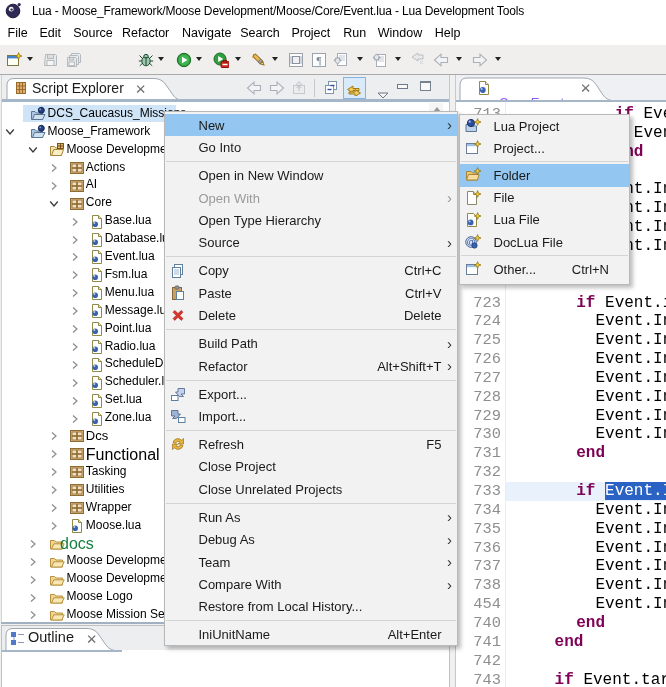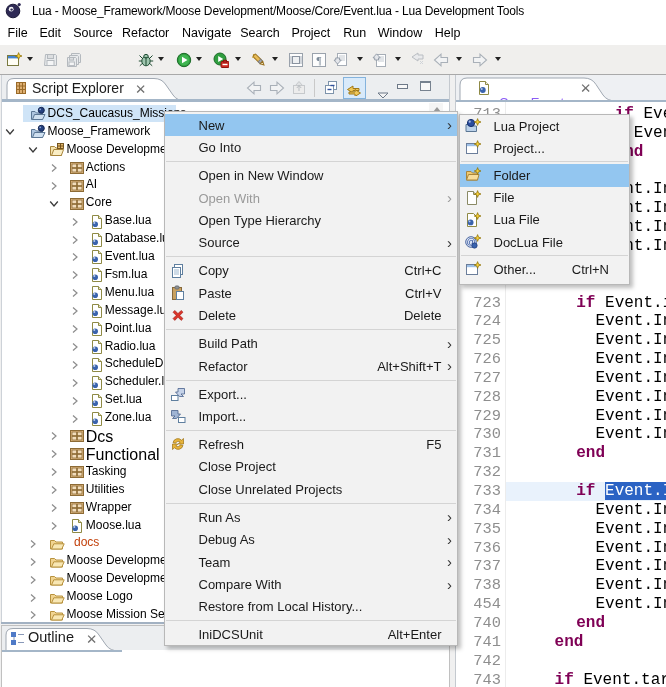"Dcs" div { font-size: 16px -> 13px }
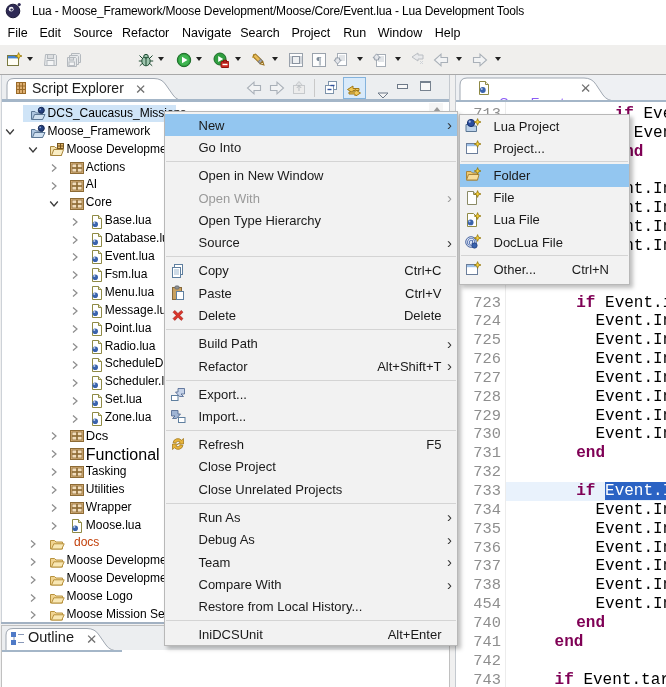"docs" div { color: #c2410c -> #15803d; font-size: 12px -> 16px; left: 72px -> 58px }
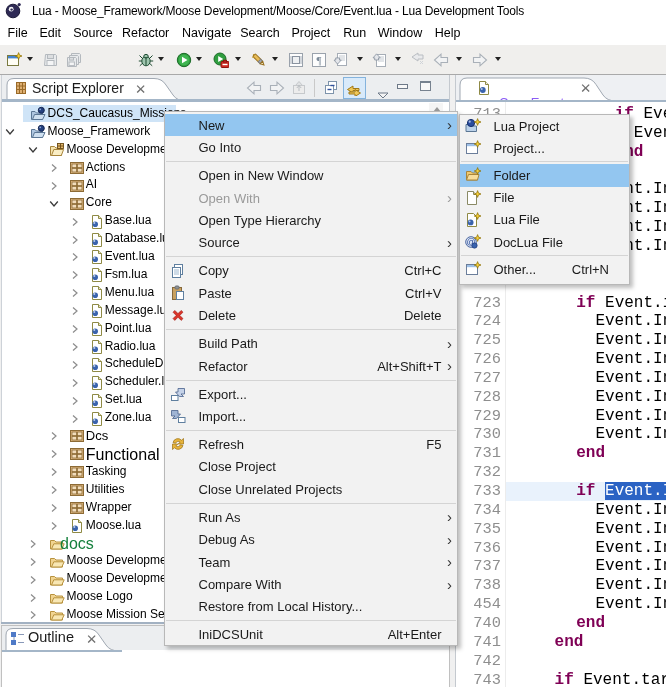"IniDCSUnit" span.mlb { text: IniDCSUnit -> IniUnitName }
